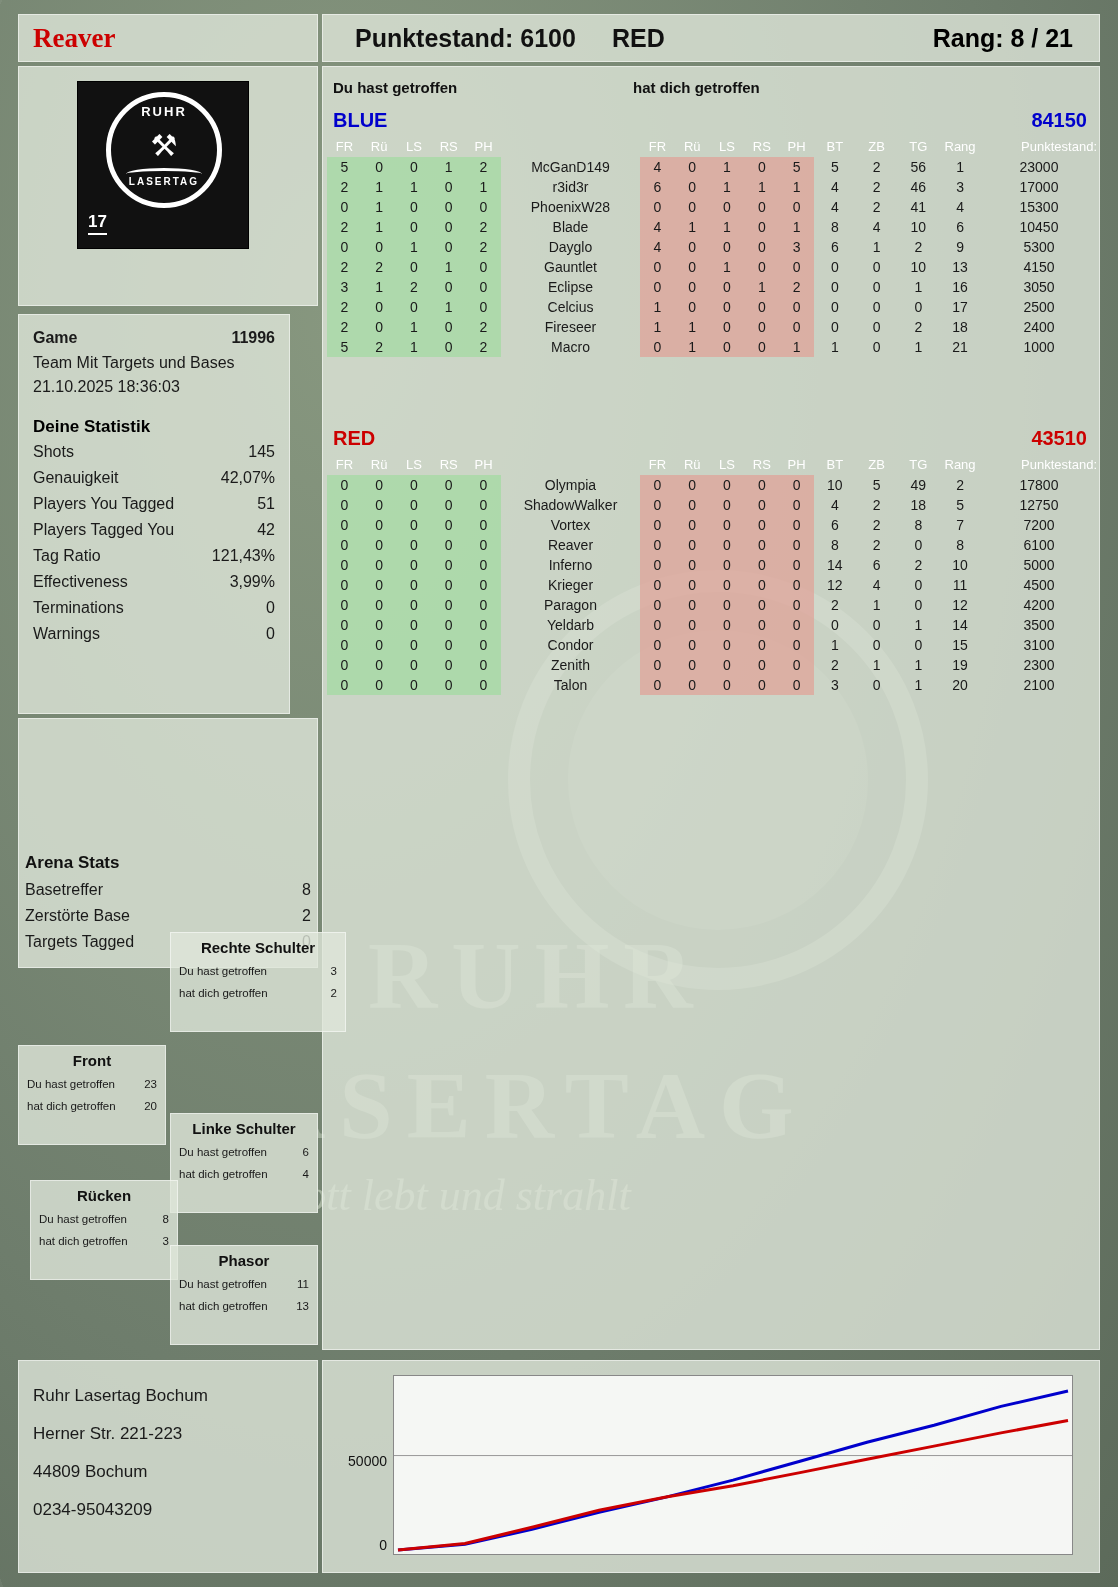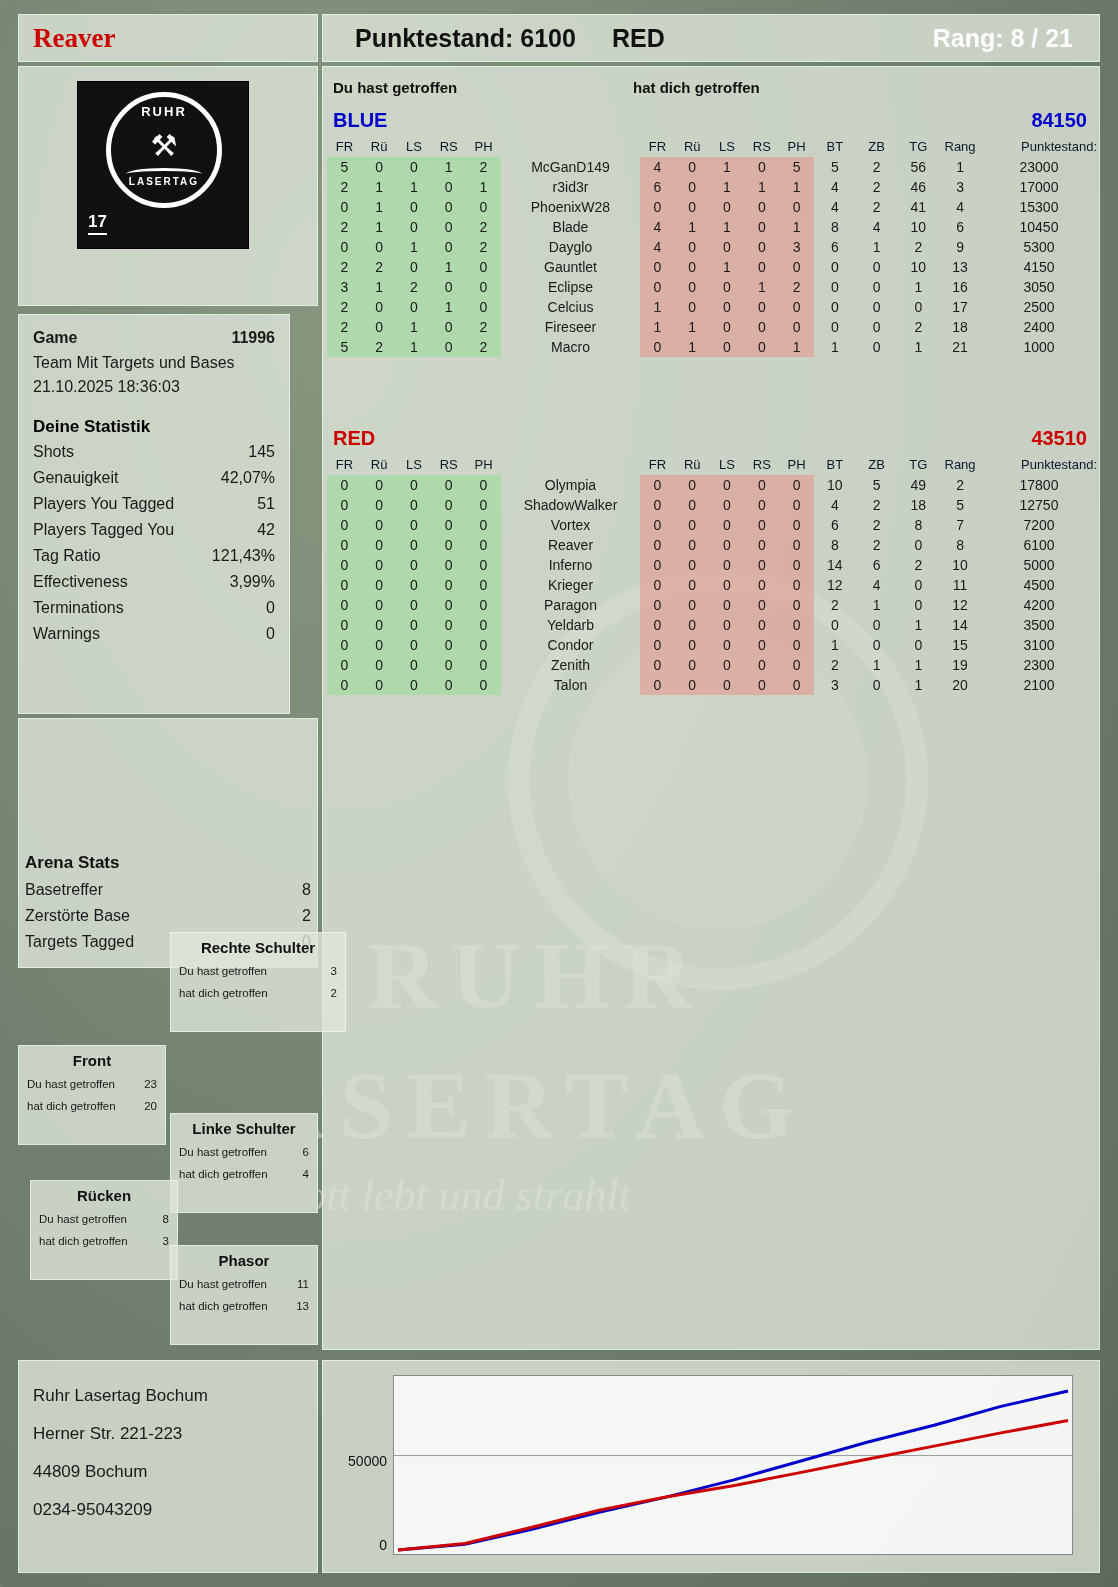"Rang: 8 / 21" #hdr-right .rank { color: #ffffff -> #000000 }
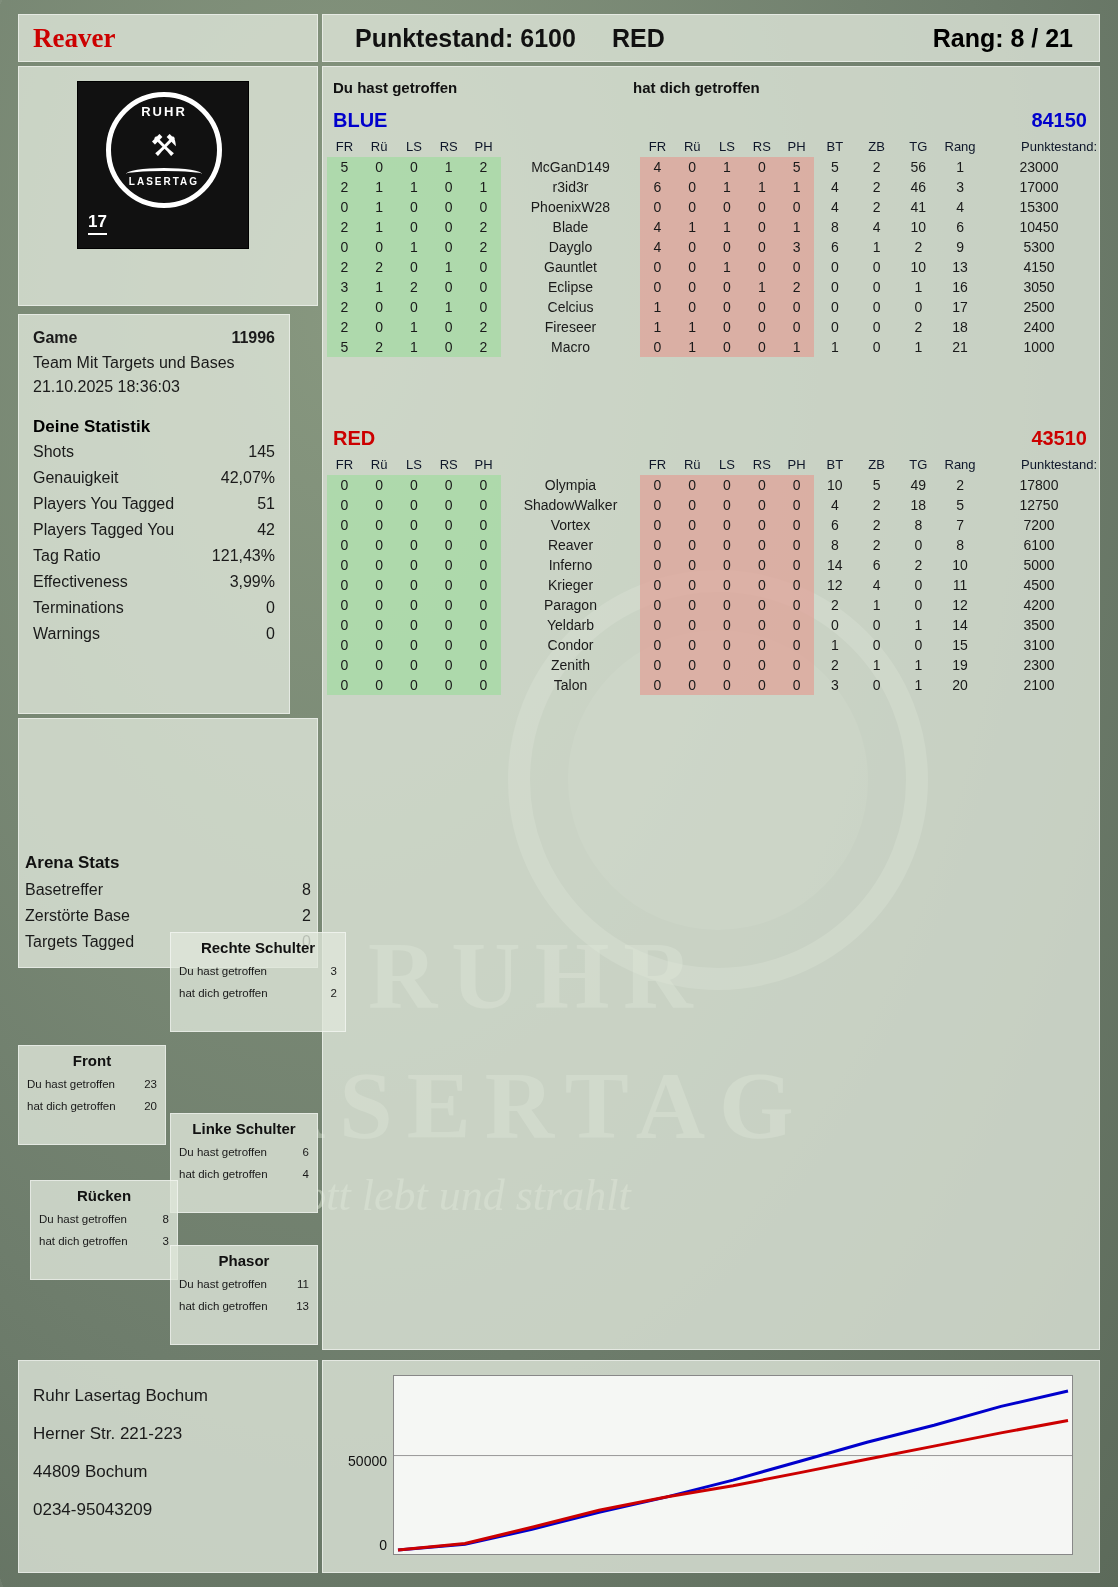"FR" table.sb th { color: #0f172a -> #ffffff }
